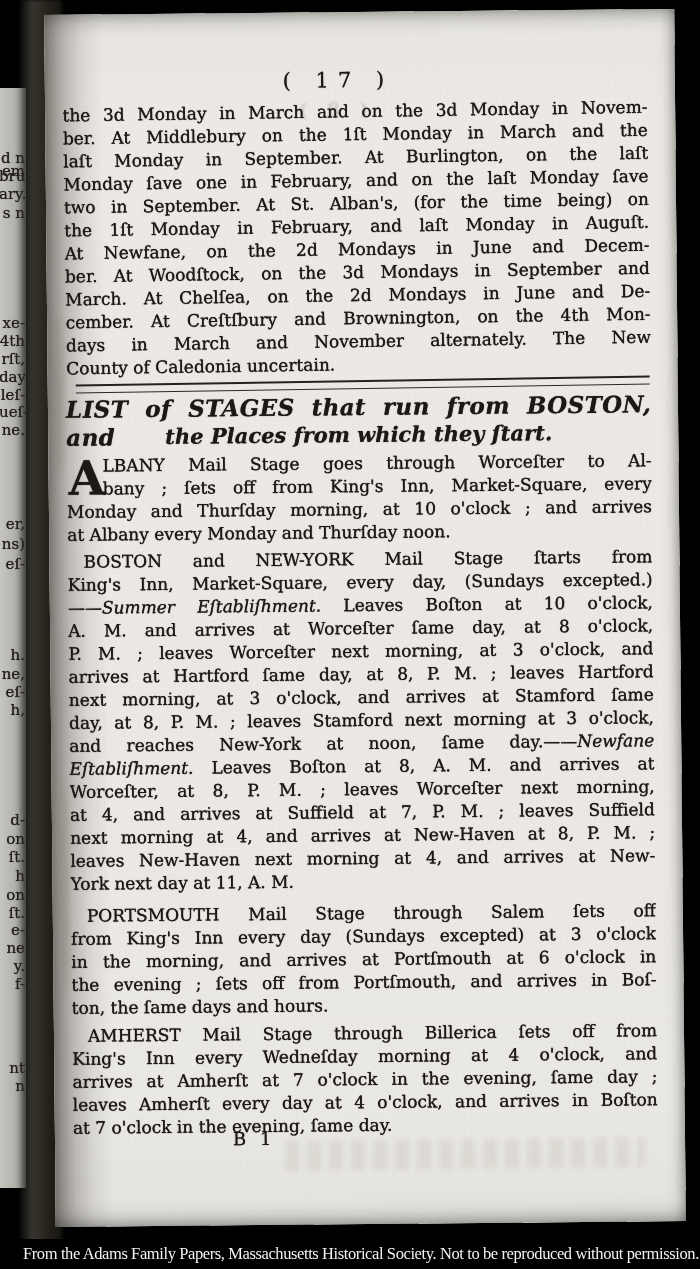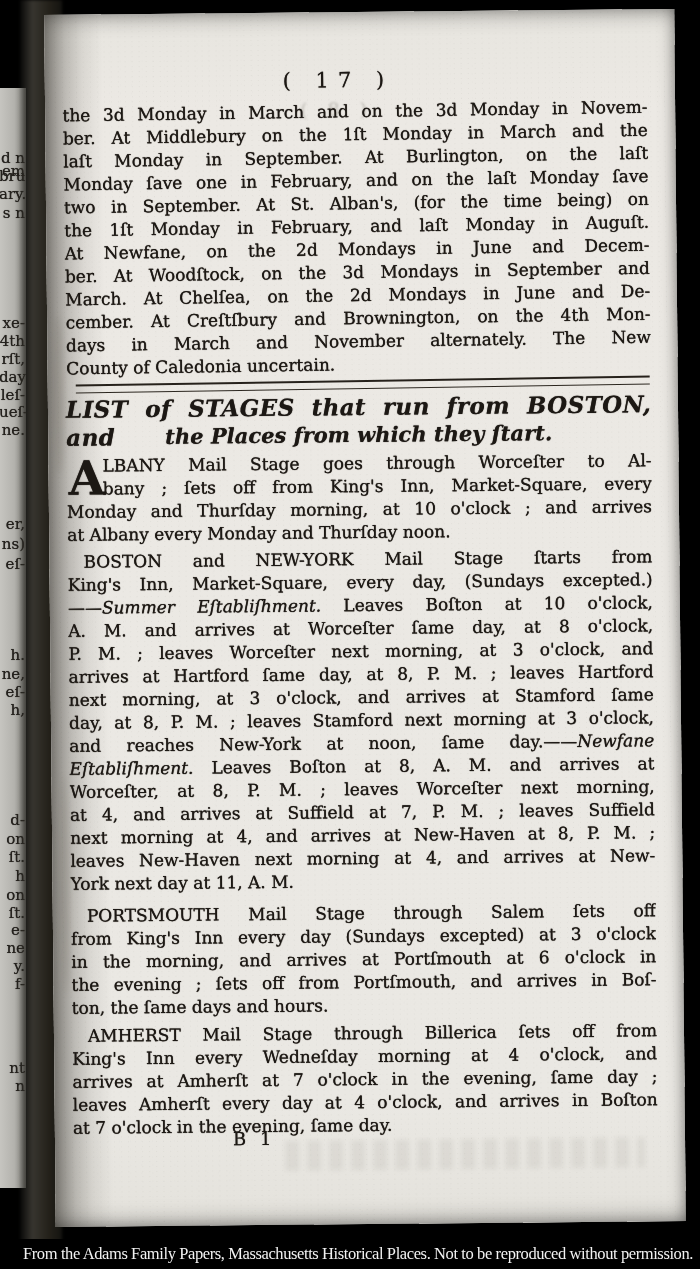"From the Adams Family Papers," span { text: Places -> Society }
